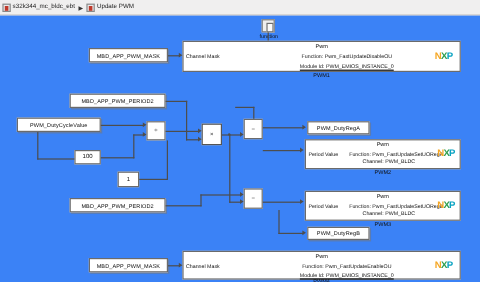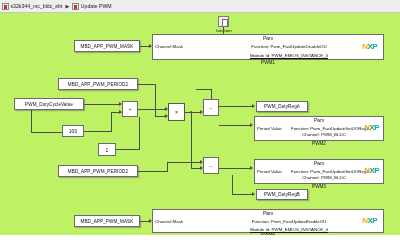"NXP" #canvas { background: #bef264 -> #3b82f6 }
